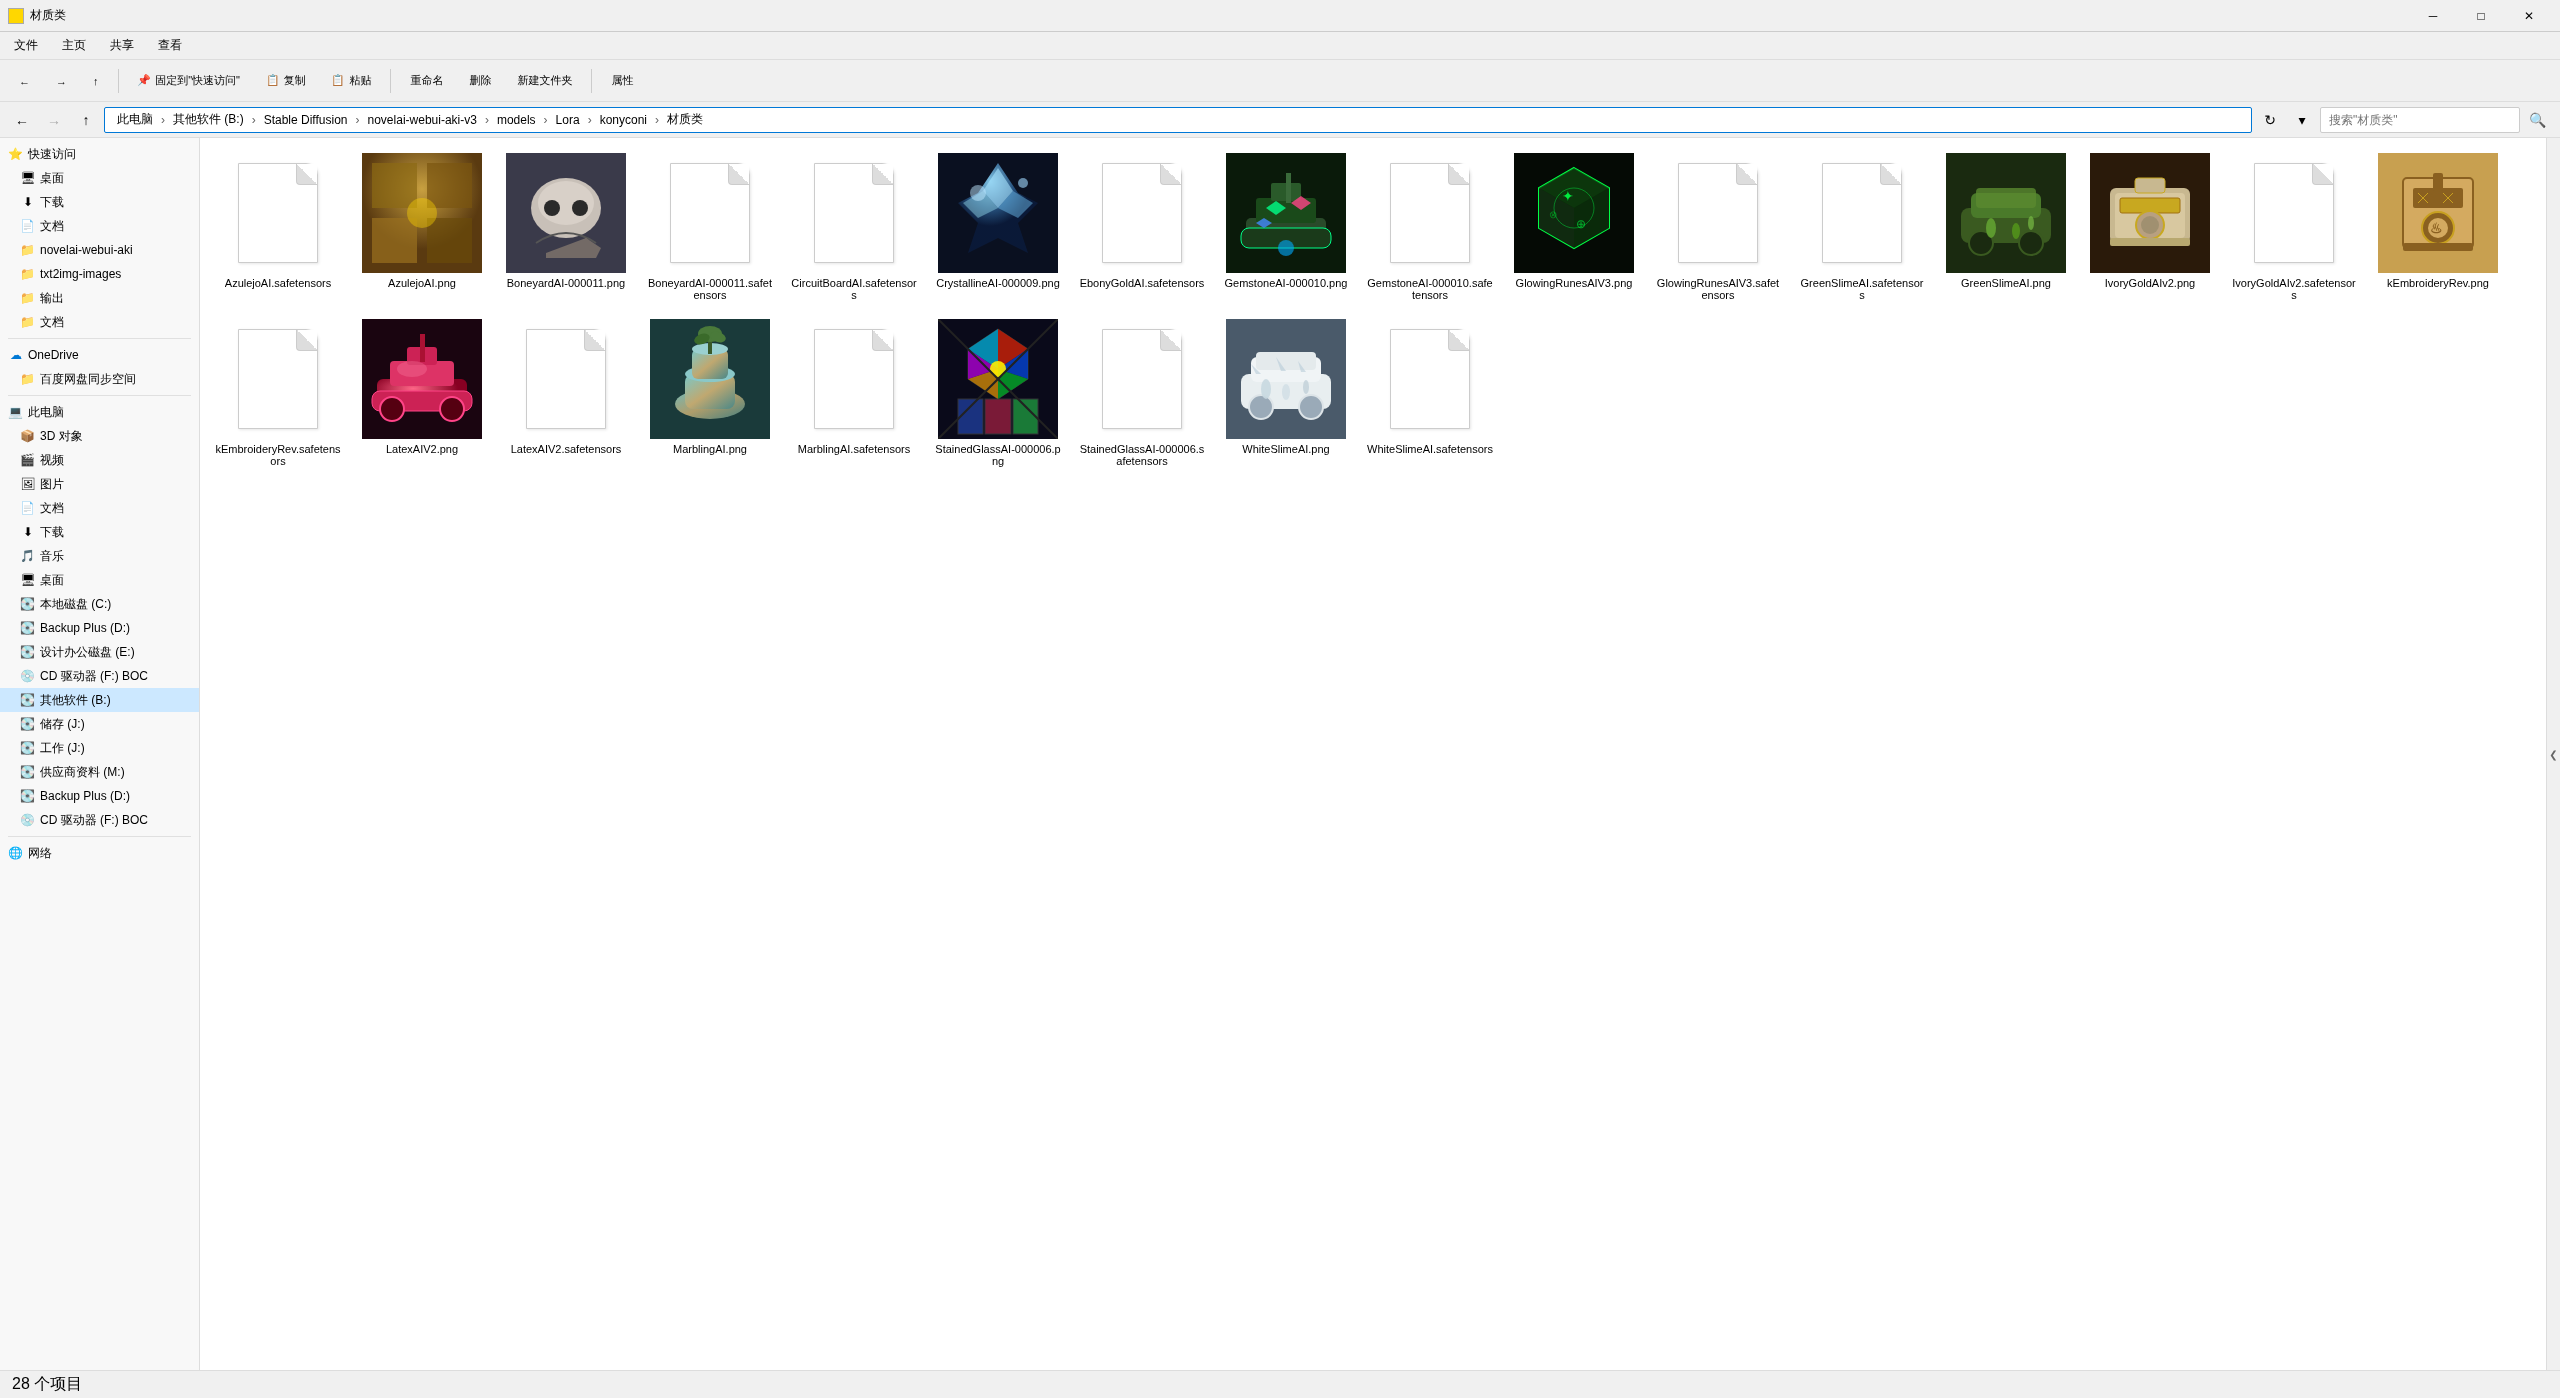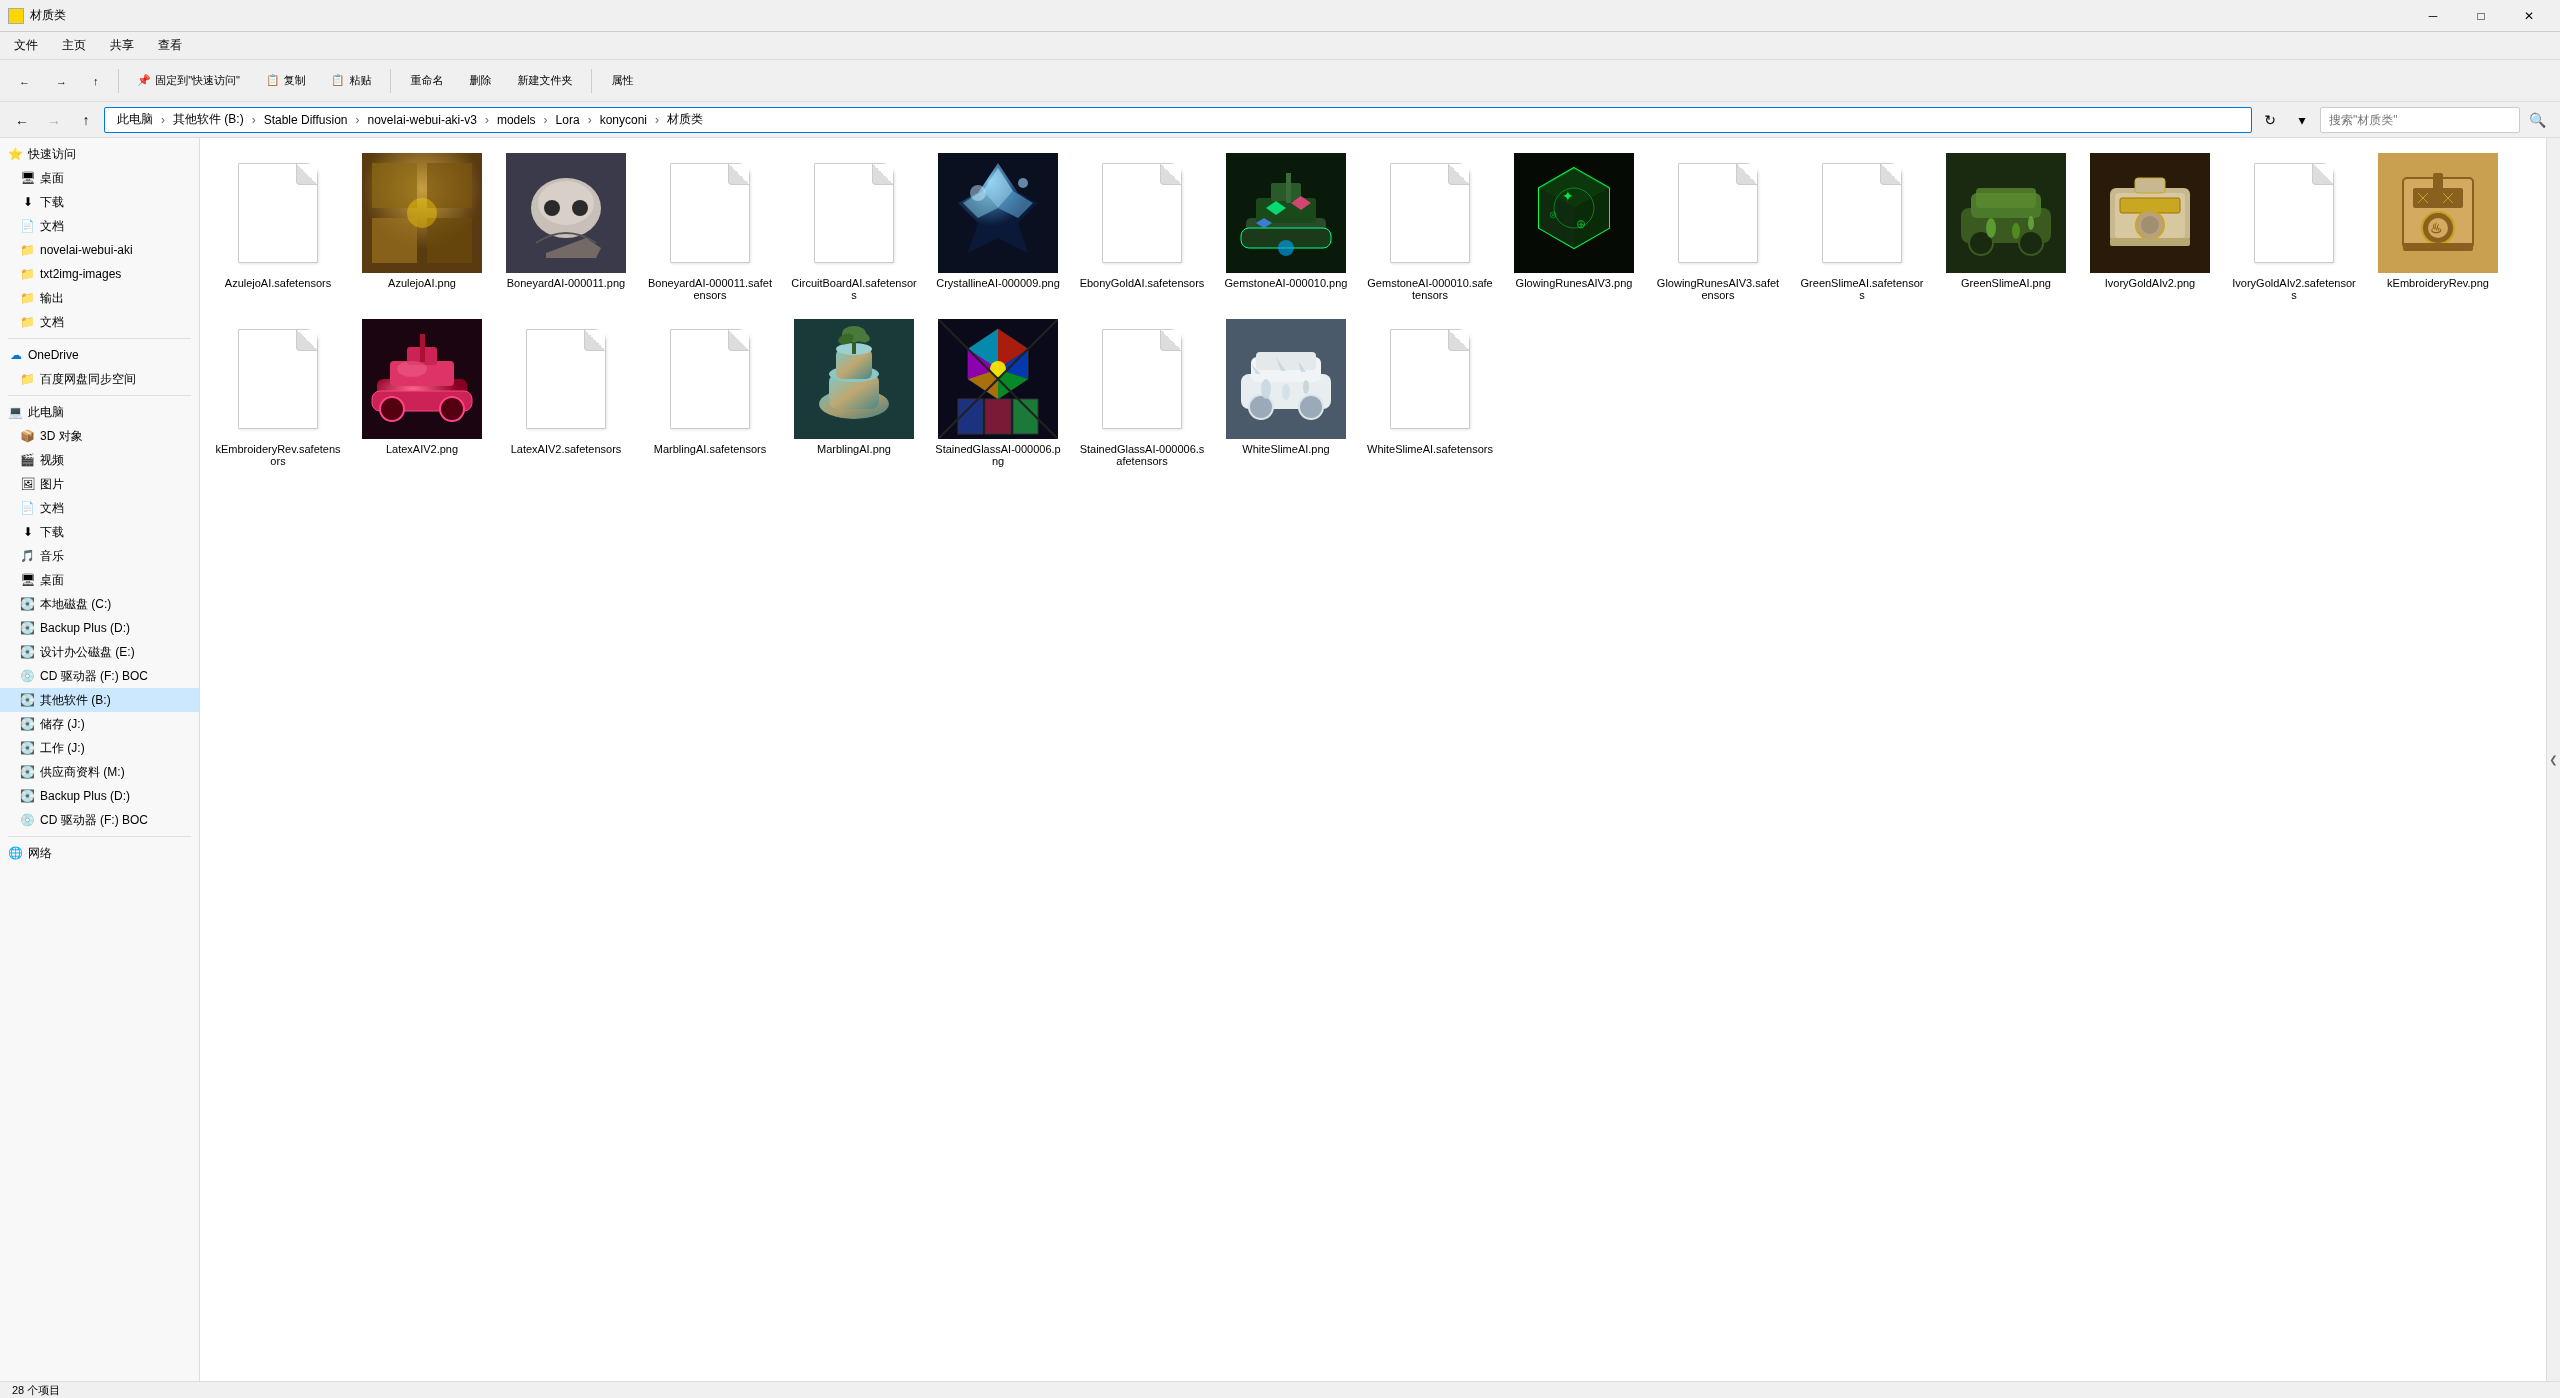"MarblingAI.safetensors" div.file-item { order: before "MarblingAI.png" -> after "MarblingAI.png" }
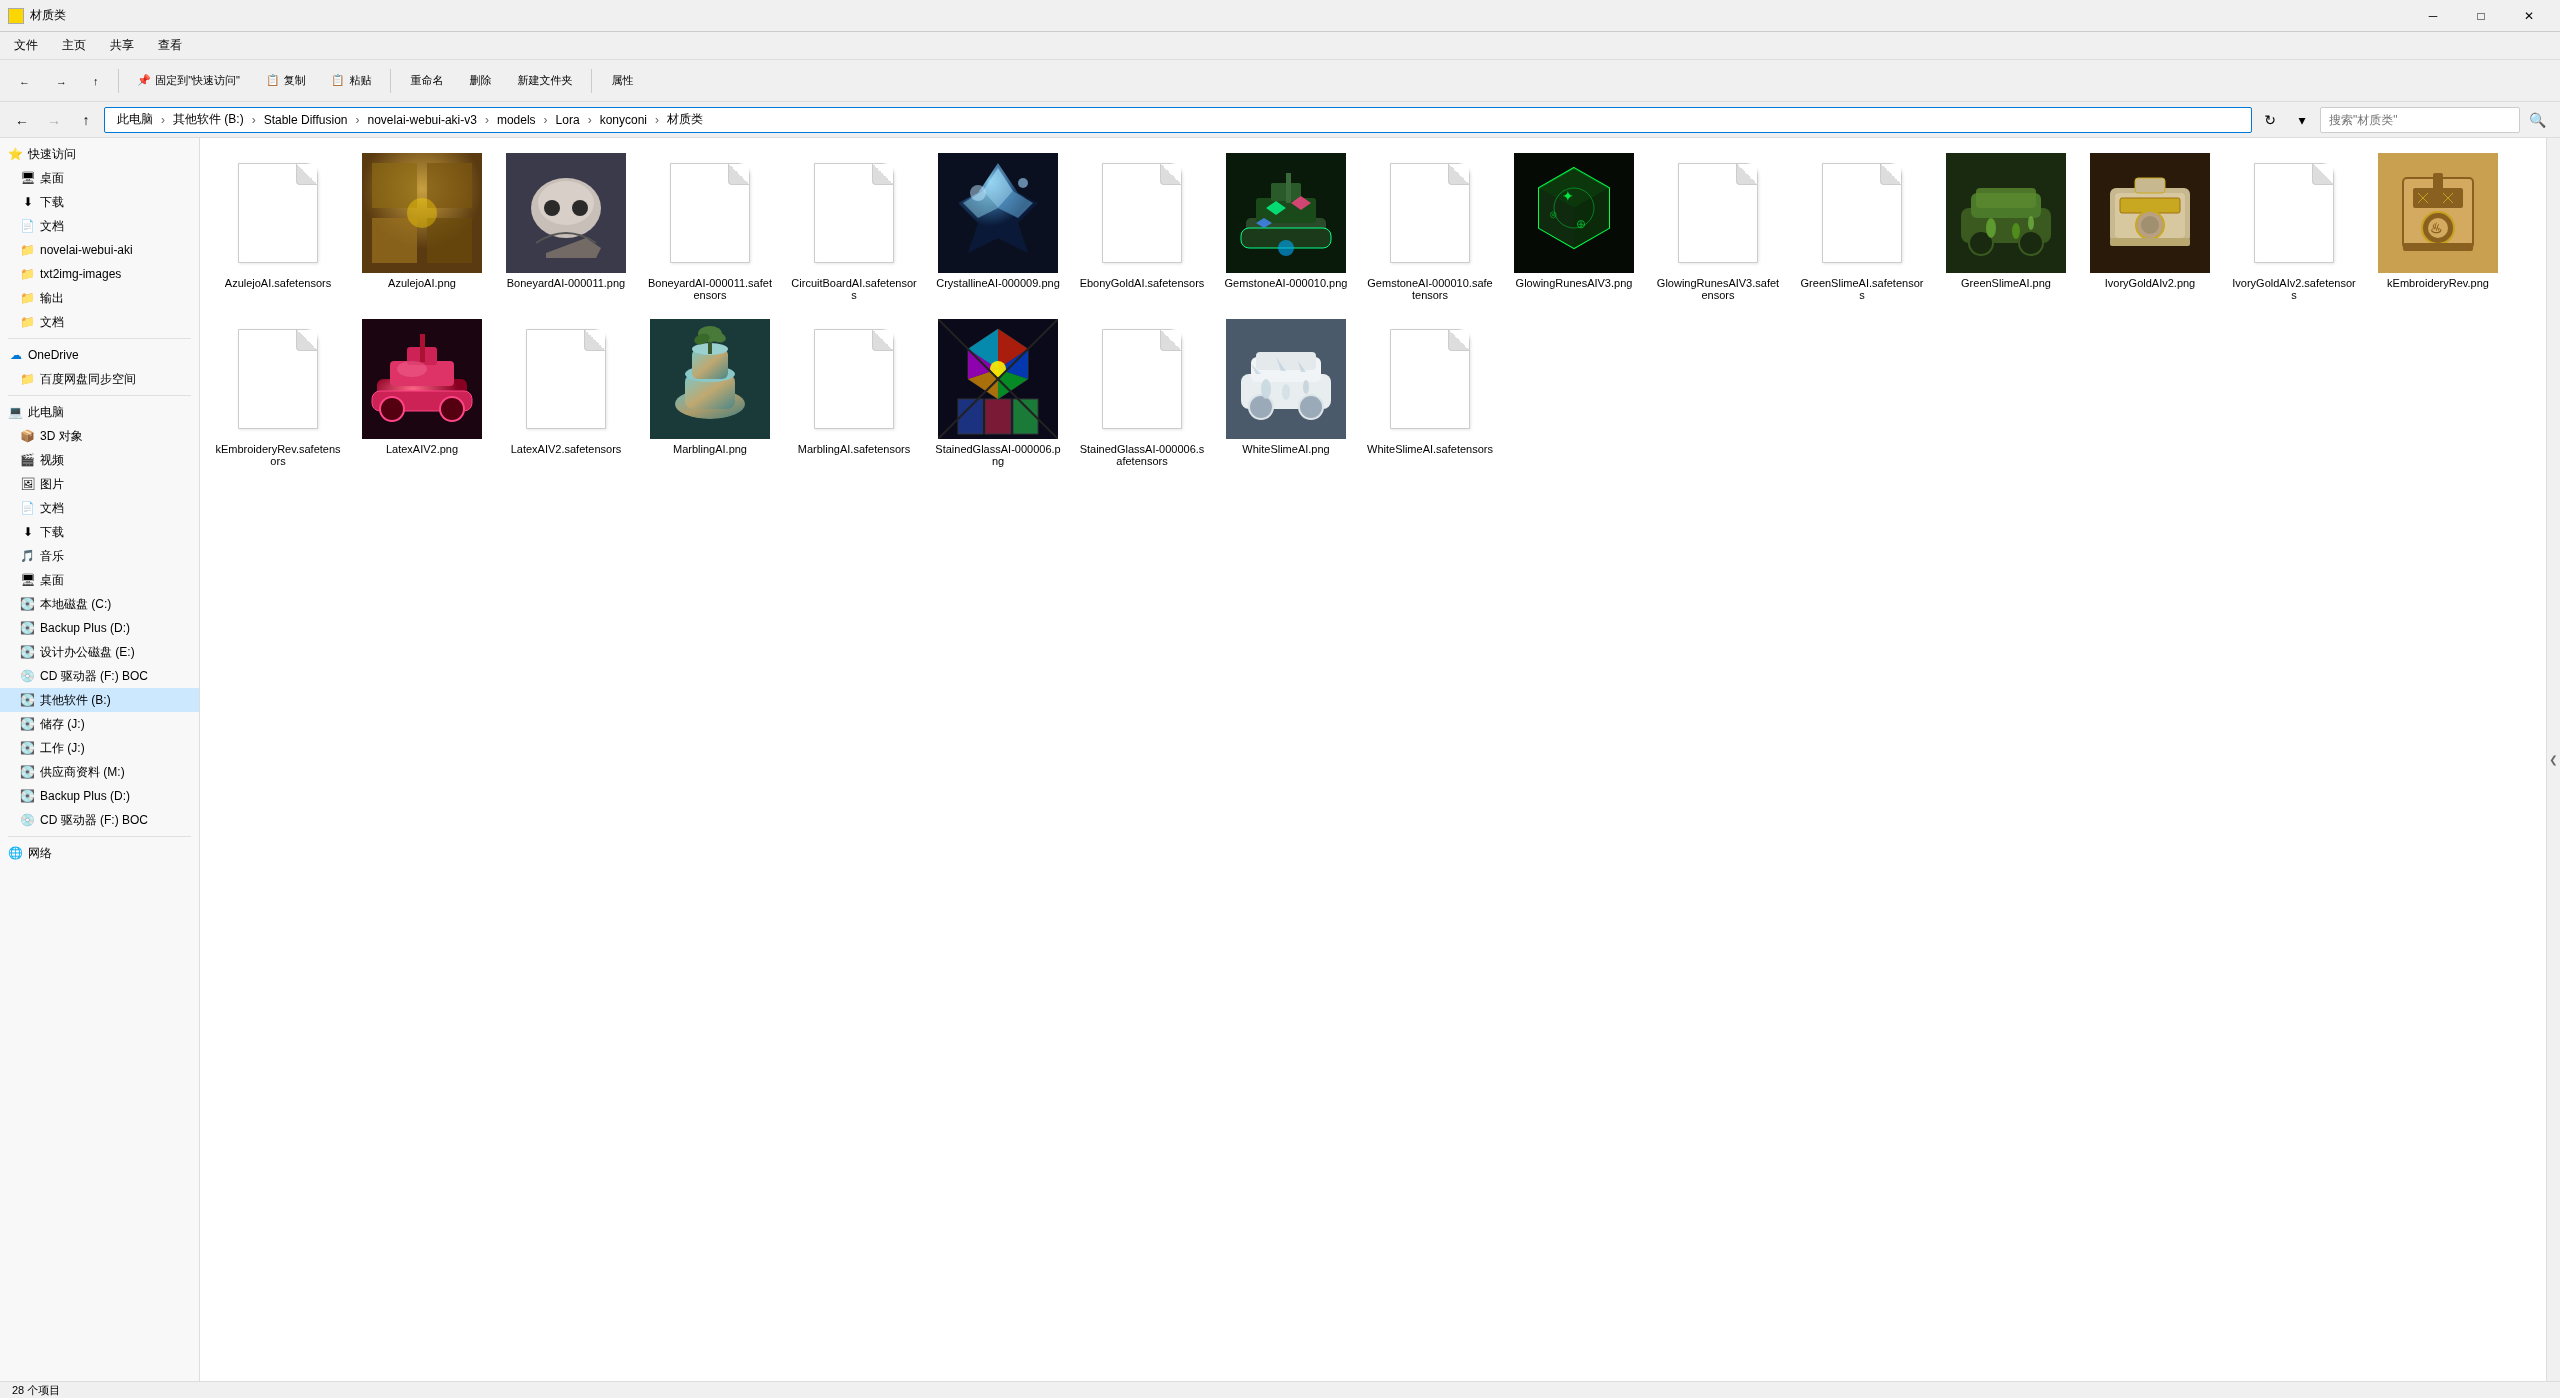"28 个项目" .status-bar { font-size: 11px -> 16px; height: 17px -> 28px }
